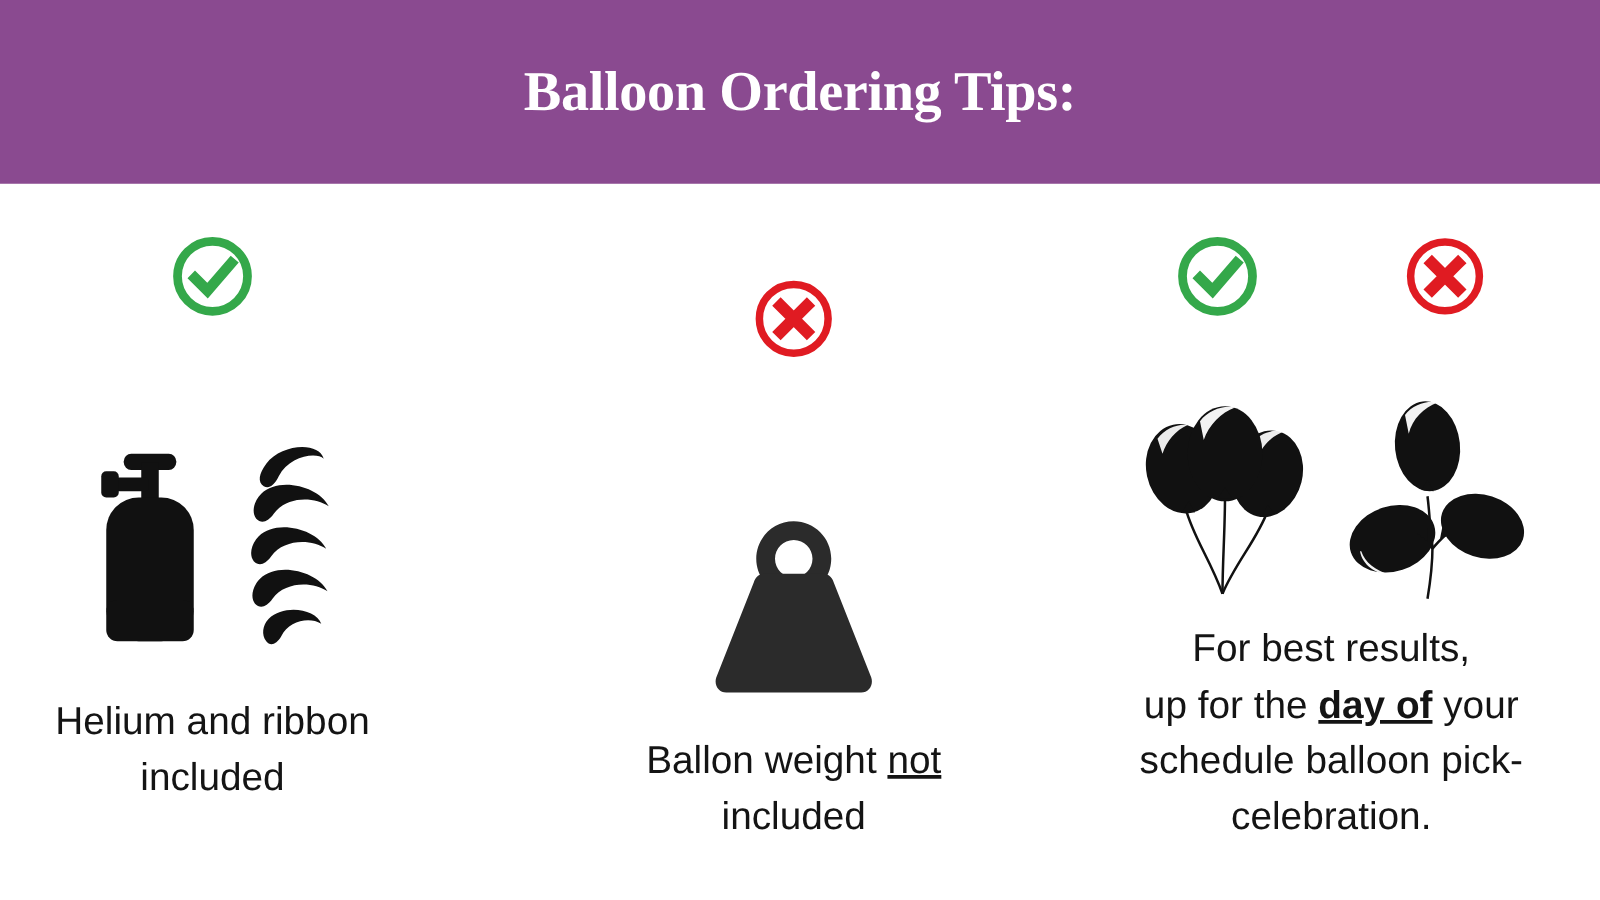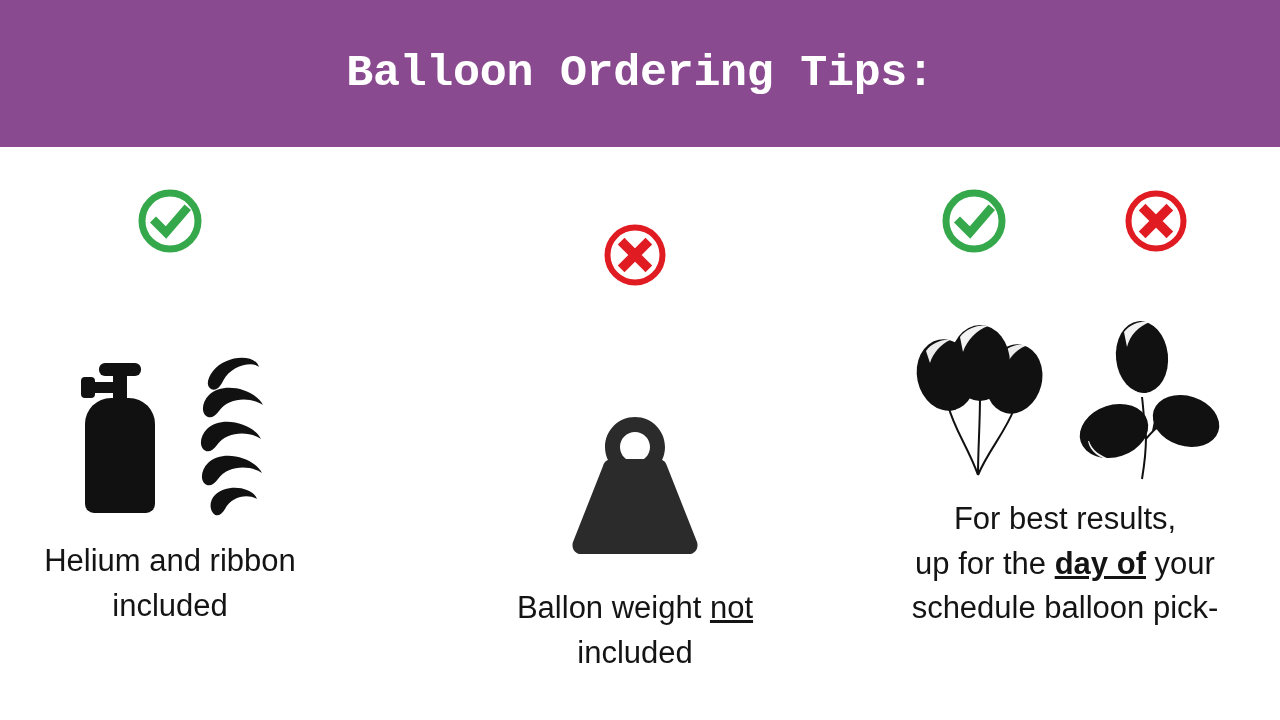"Balloon Ordering Tips:" .header-title { font-family: Liberation Mono, monospace -> Liberation Serif, serif }
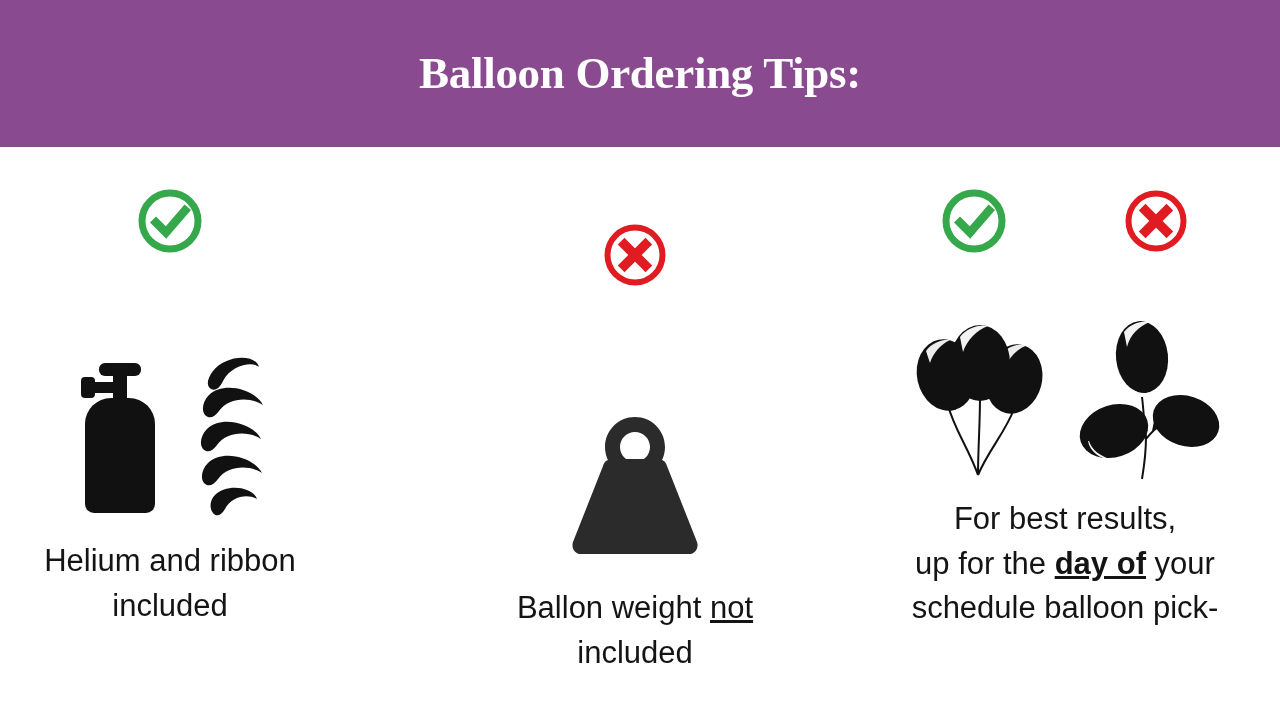"Helium and ribbon" div.caption { margin-top: 14px -> 30px }
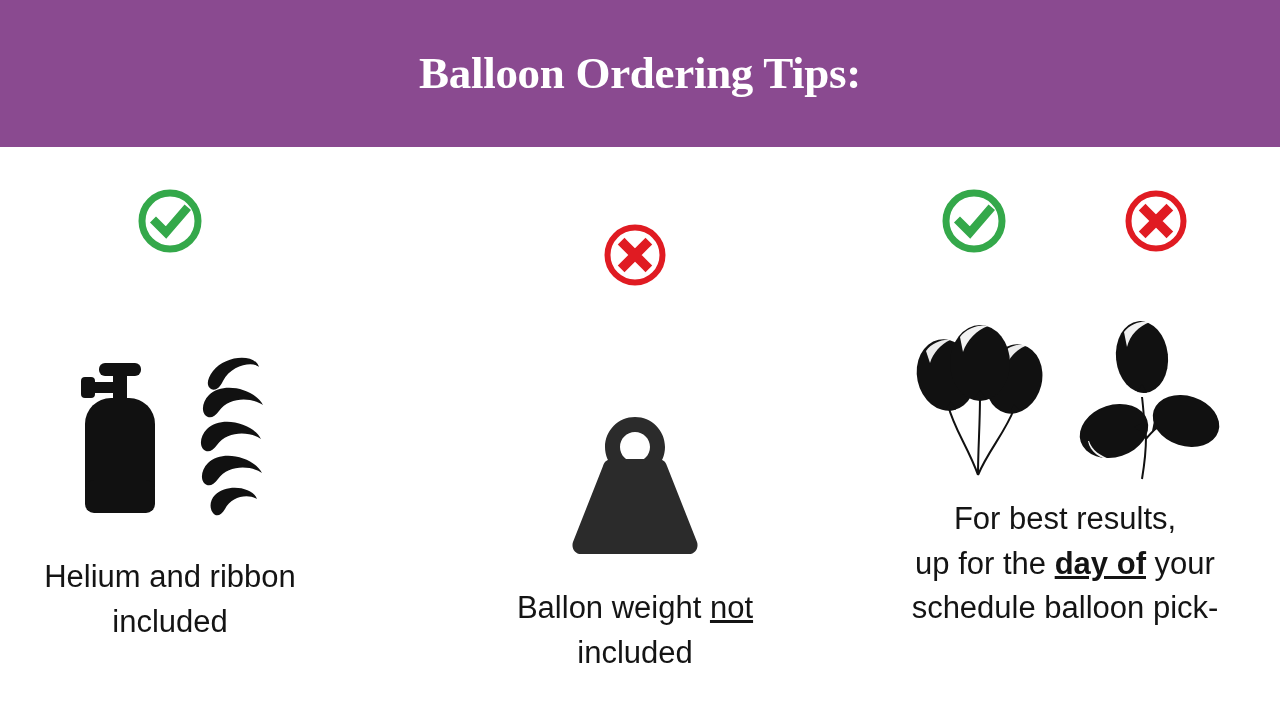"celebration." div { html: none -> <div><span>celebration.</span></div> }
